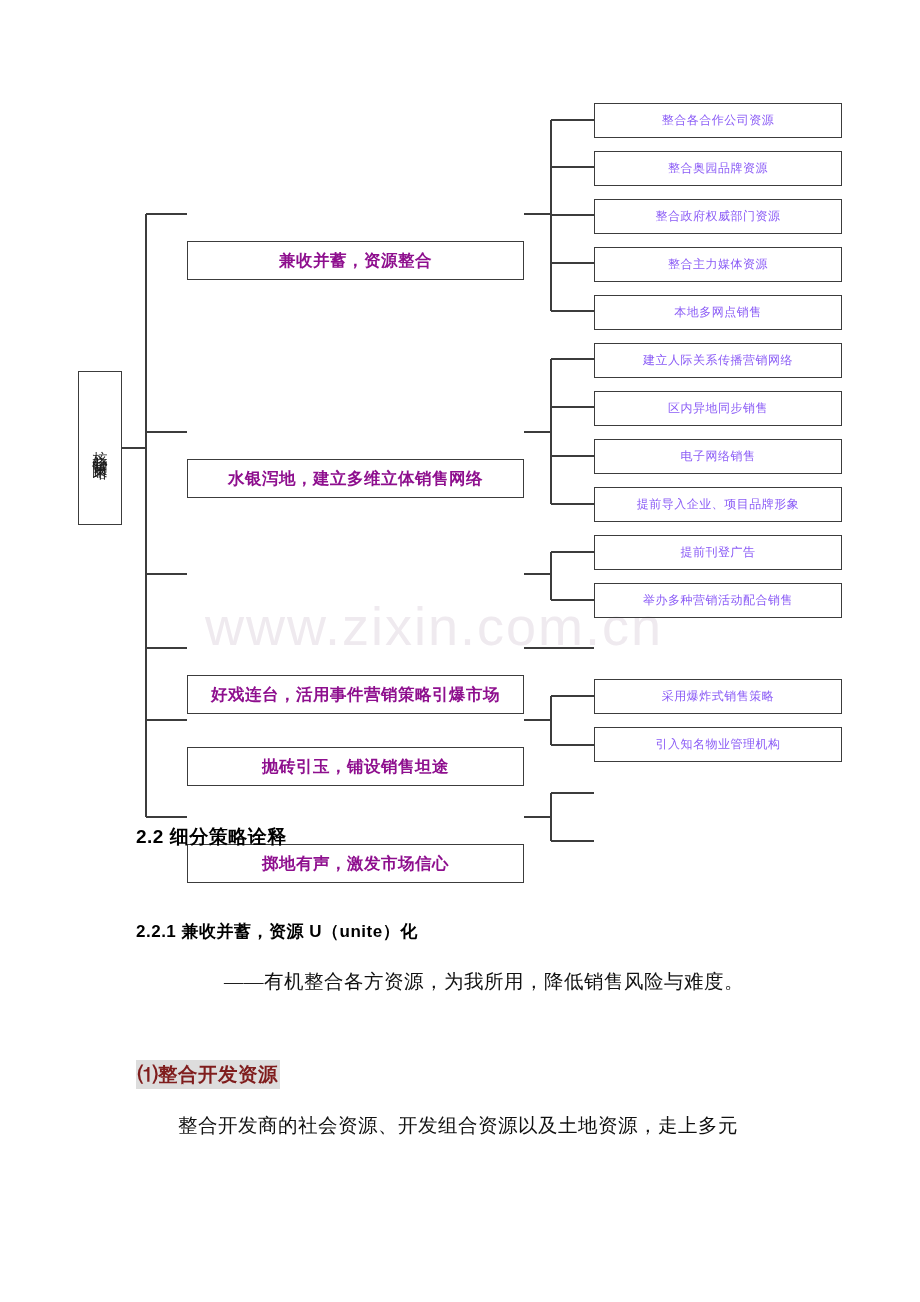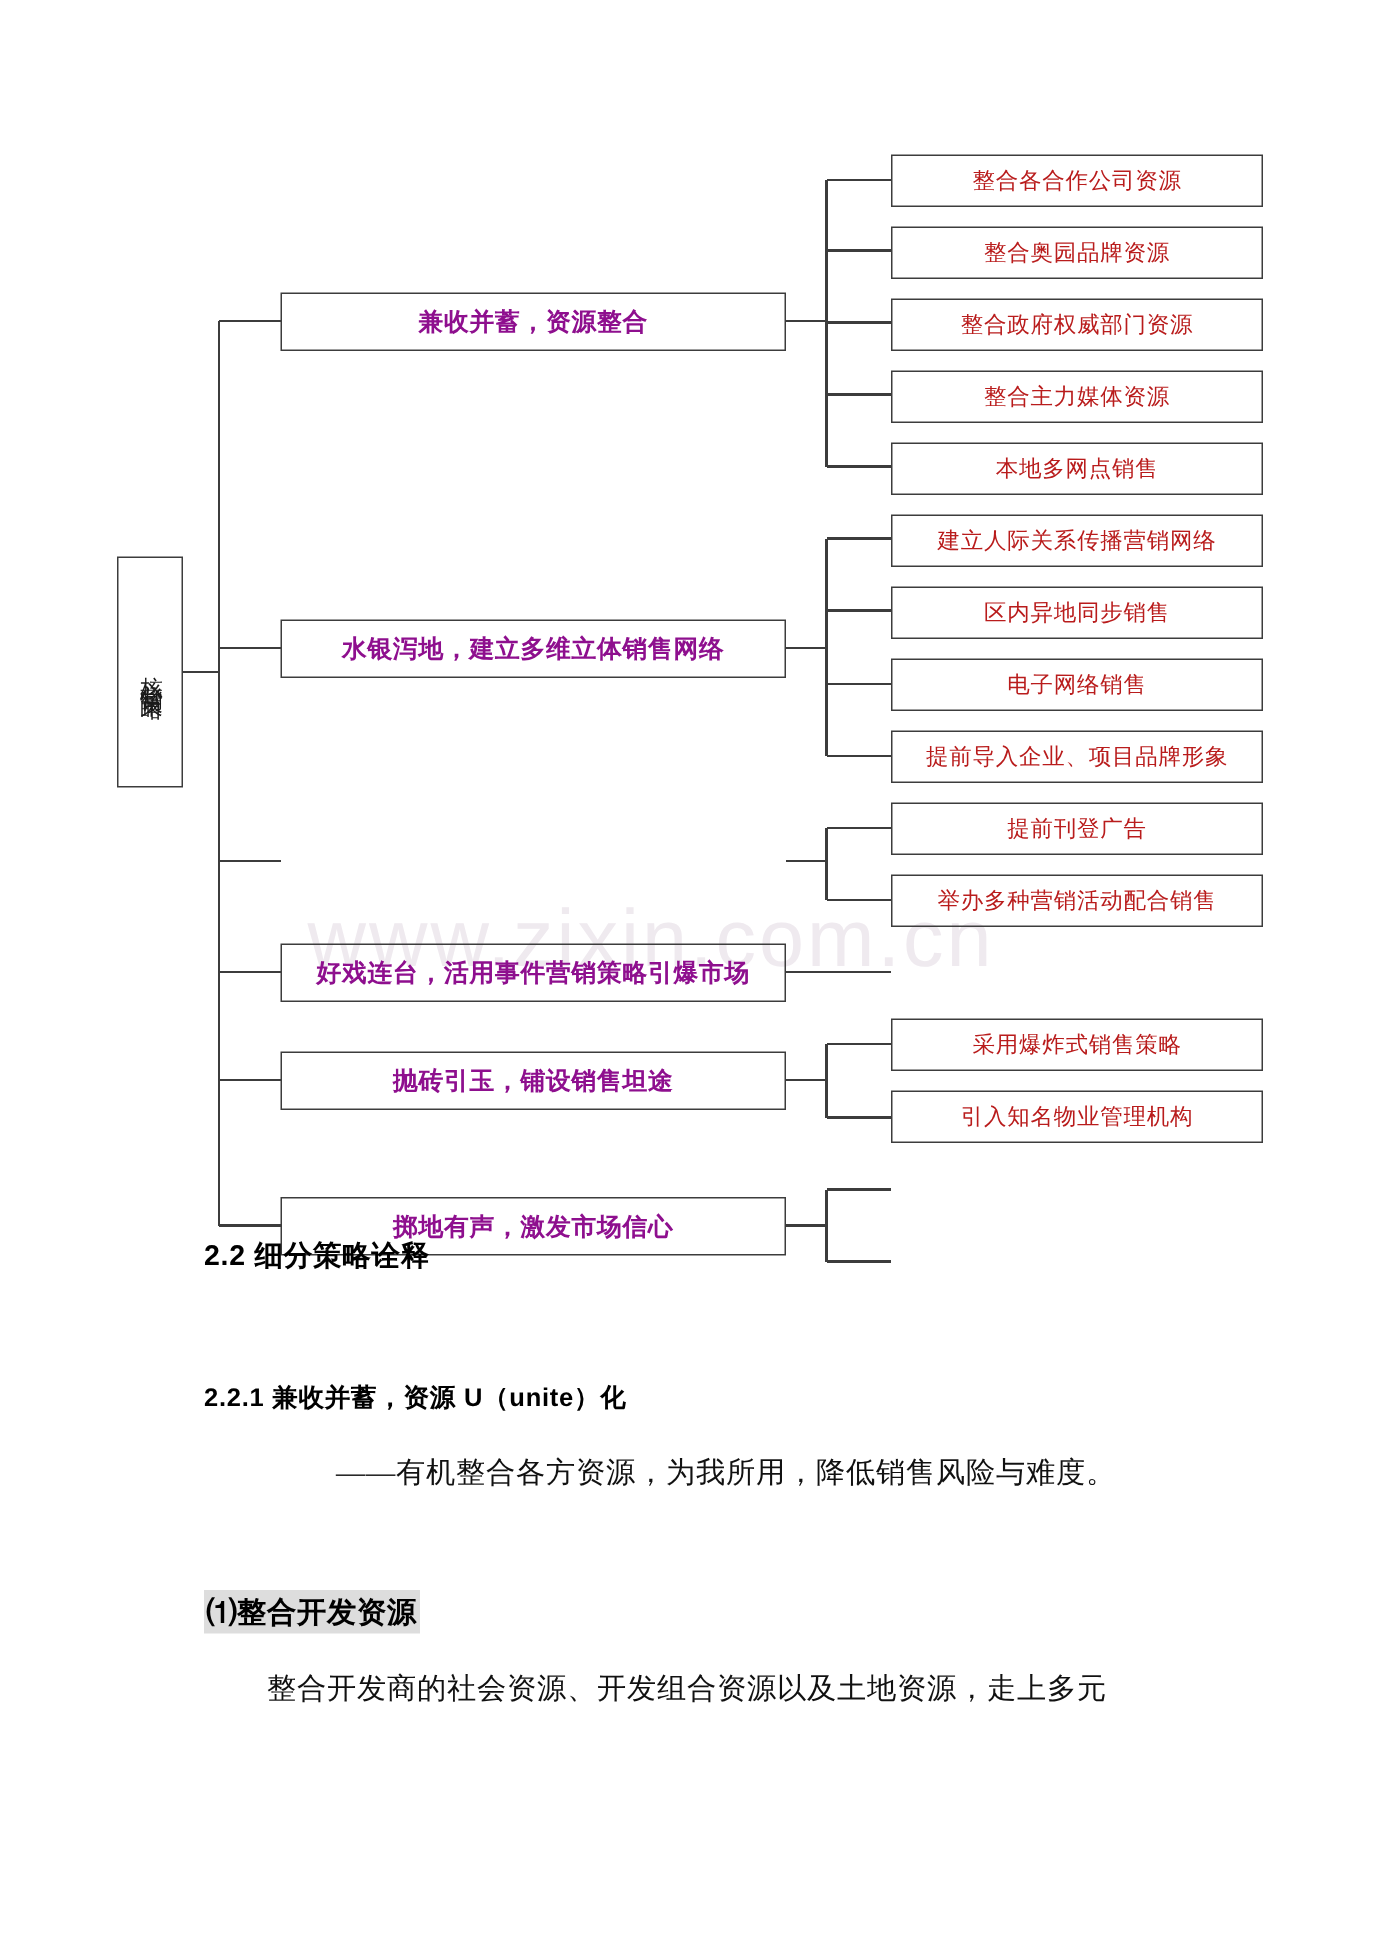"整合各合作公司资源" .node.leaf { color: #b91c1c -> #8b5cf6; font-size: 15px -> 12px }
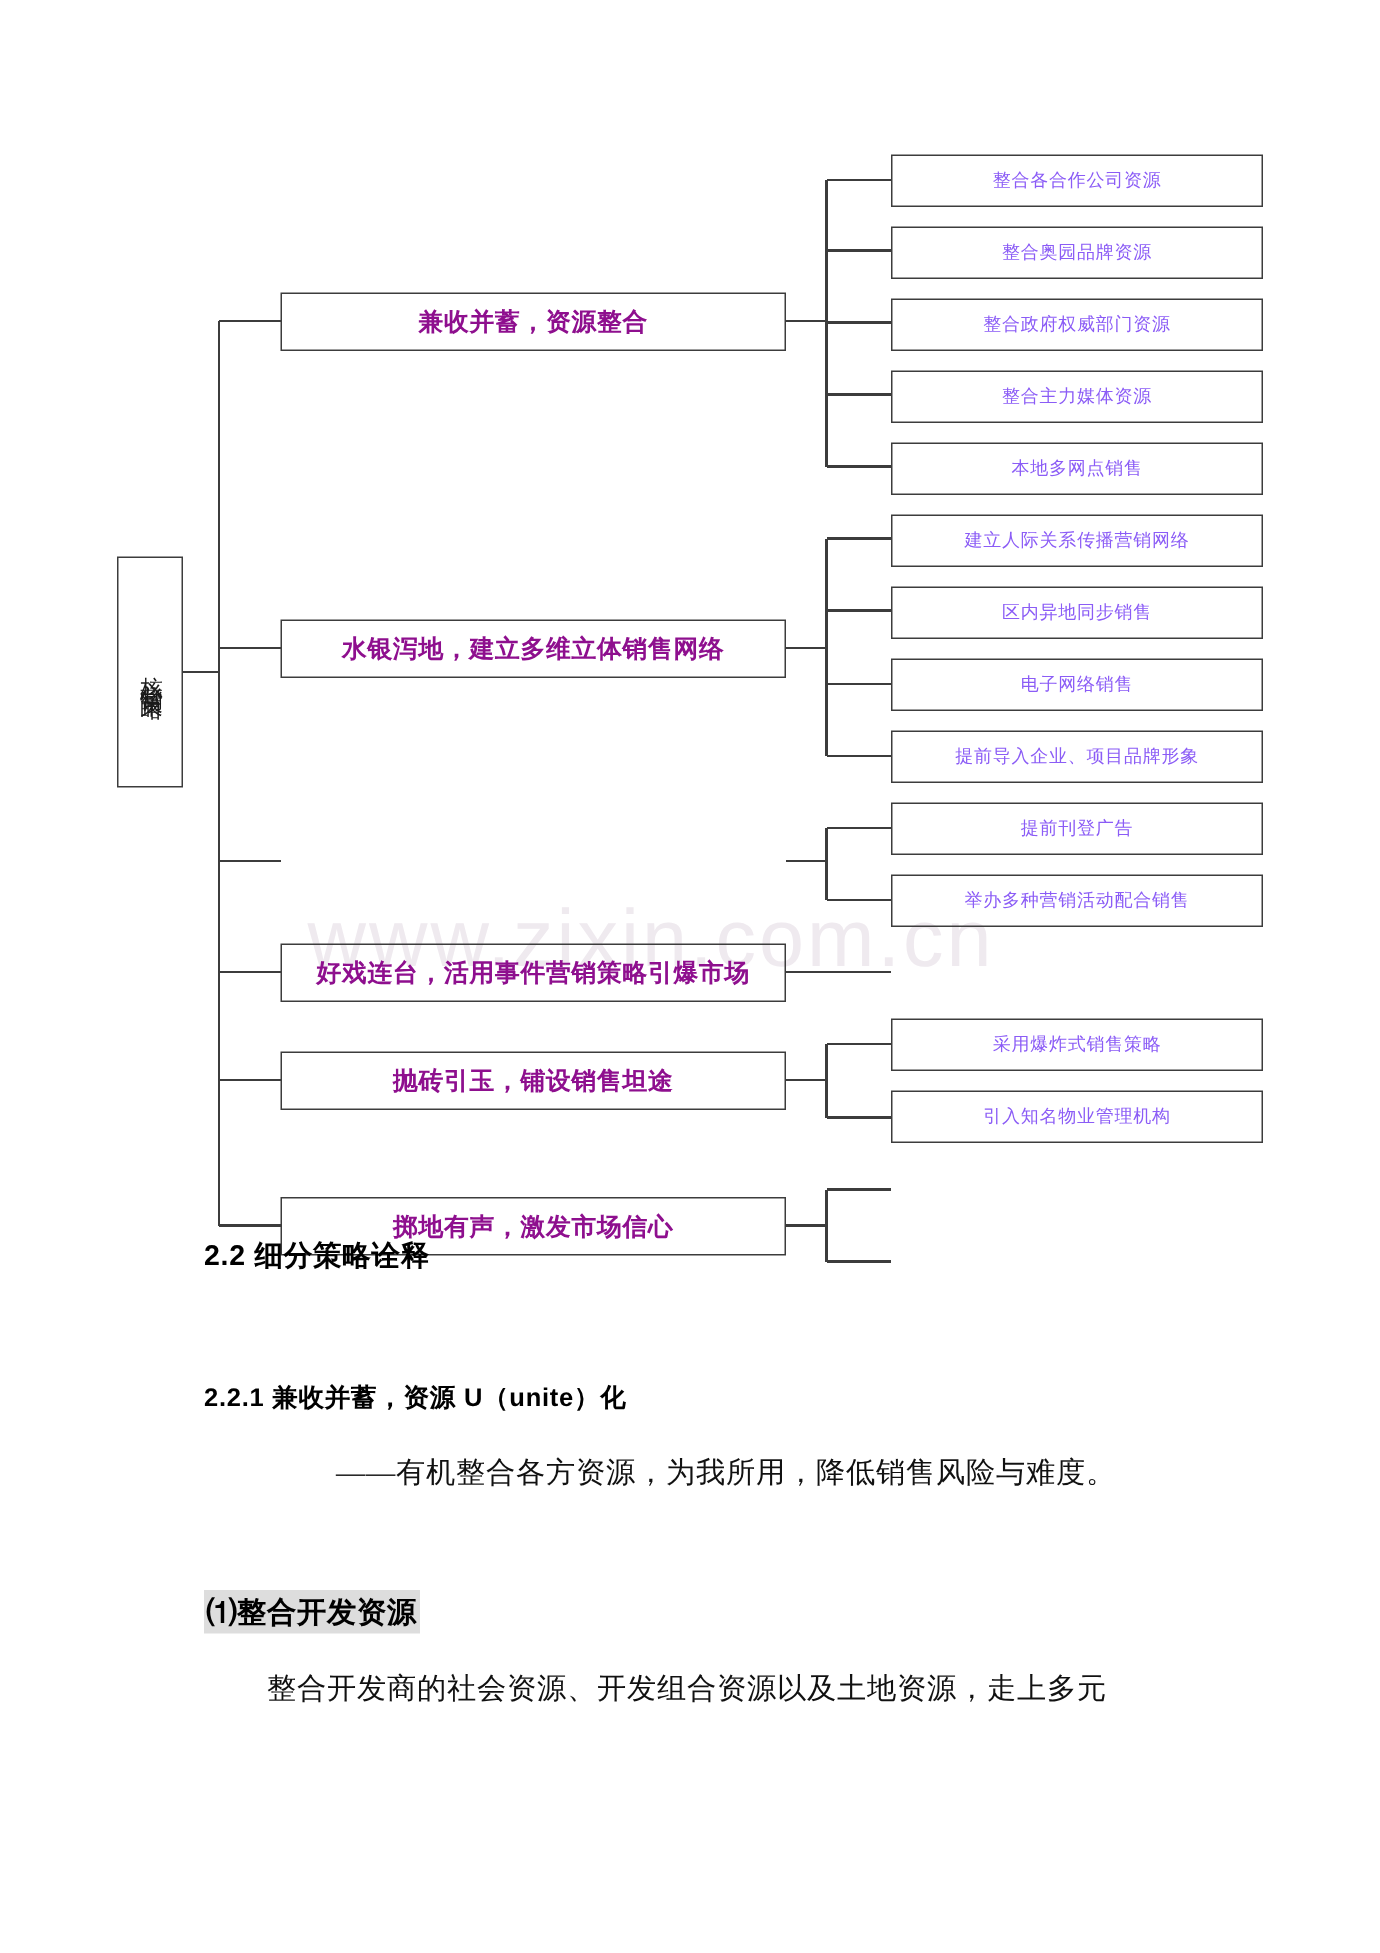"兼收并蓄，资源整合" .node.branch { margin-top: none -> 46px }
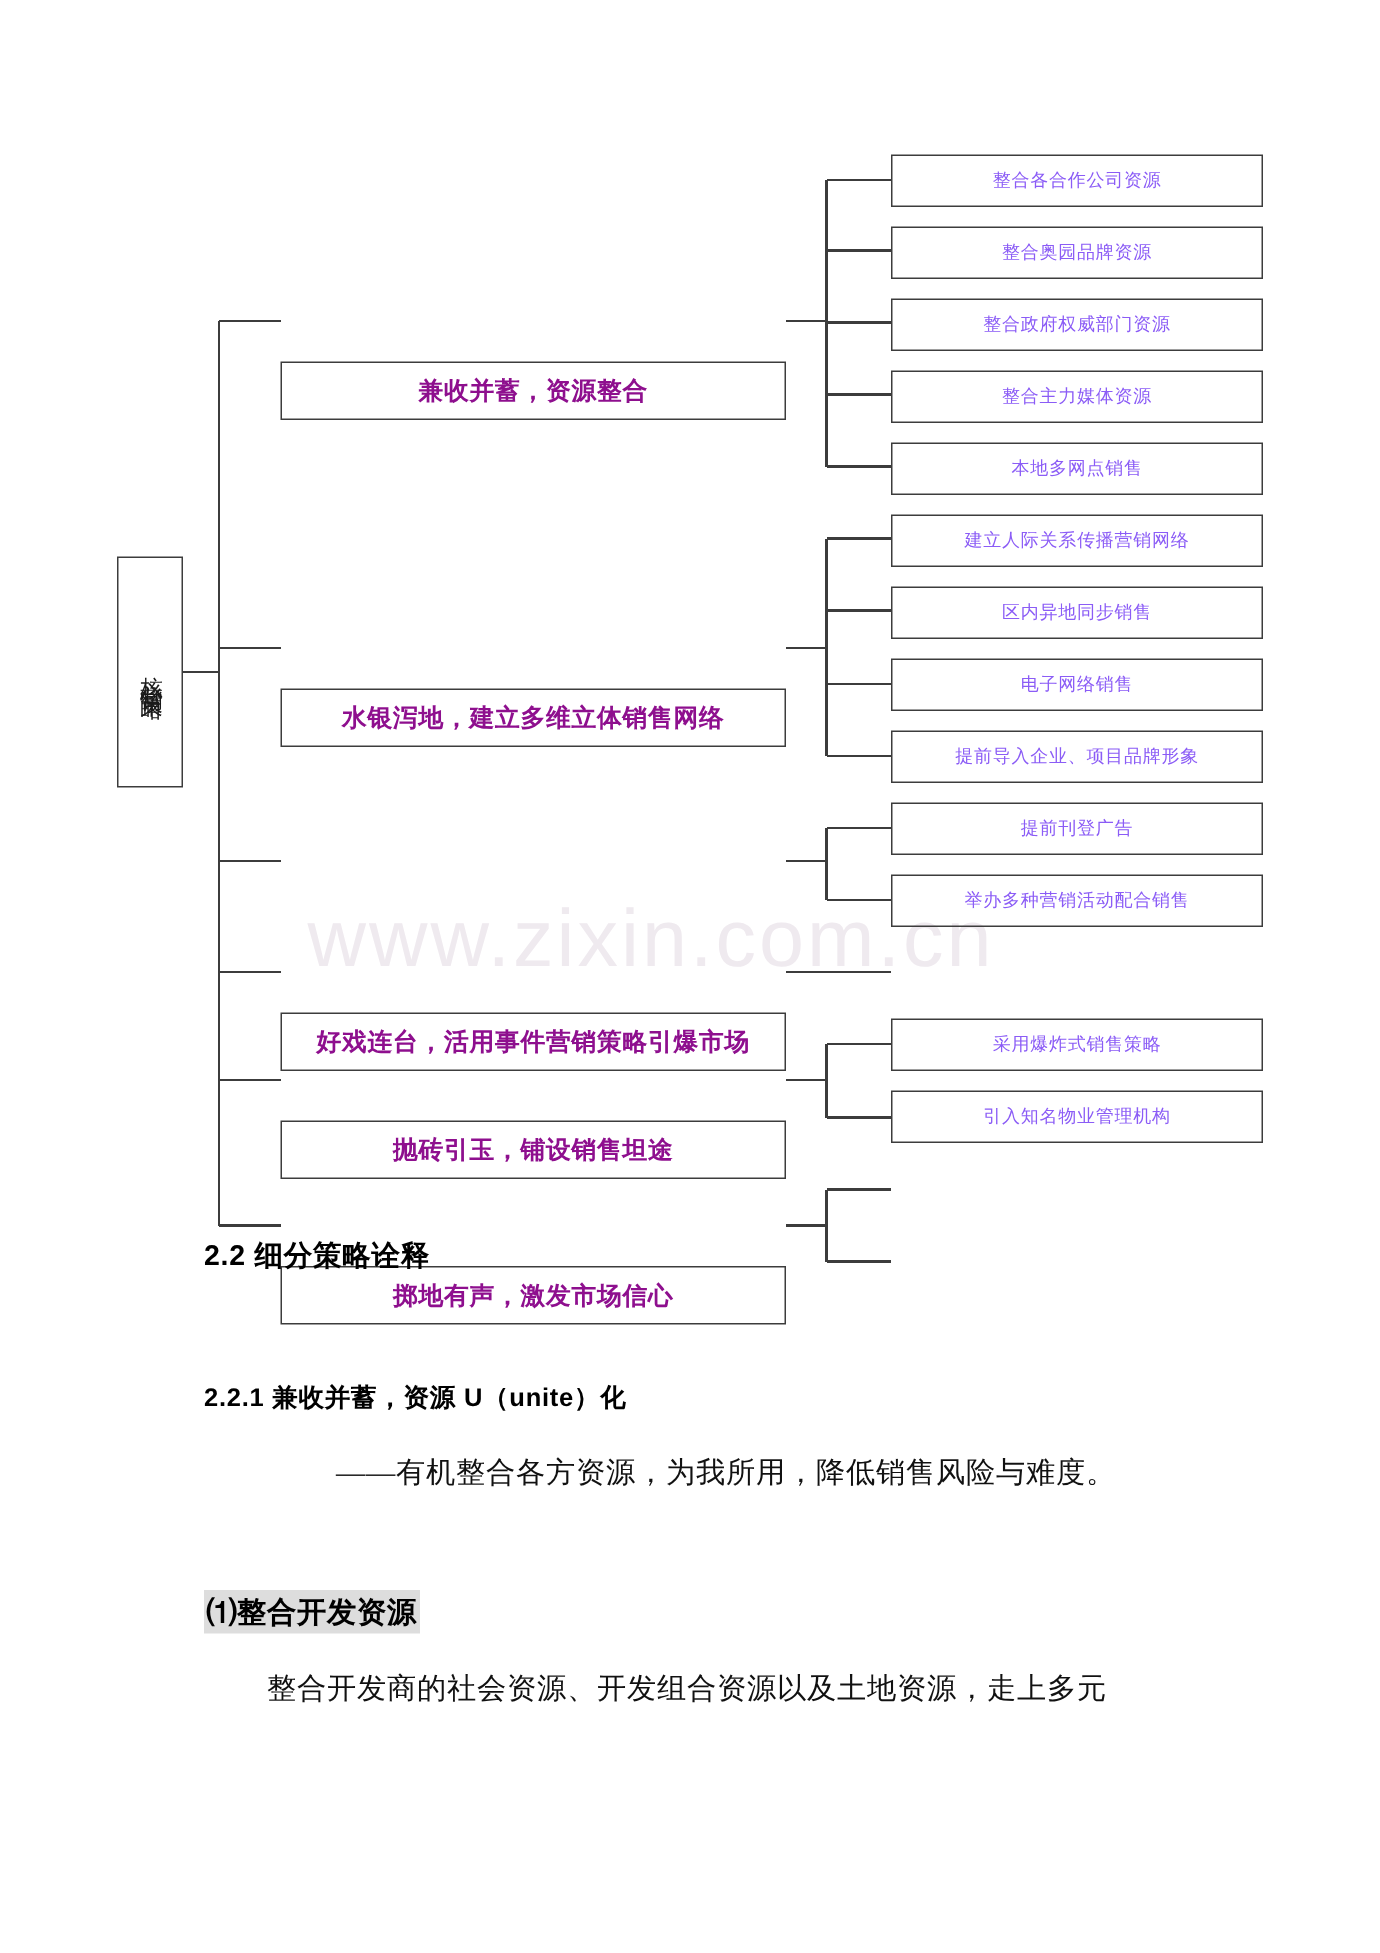"⑴整合开发资源" .sub-heading { color: #000000 -> #7f1d1d }
